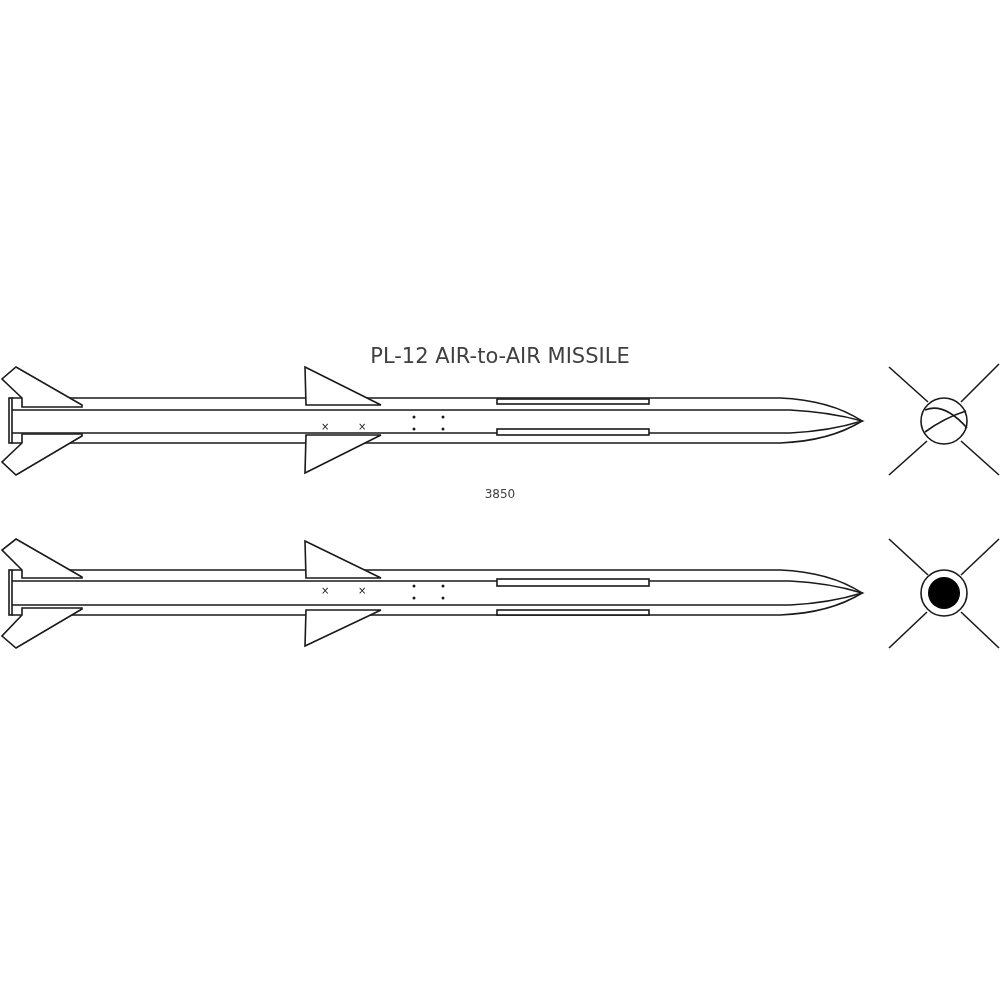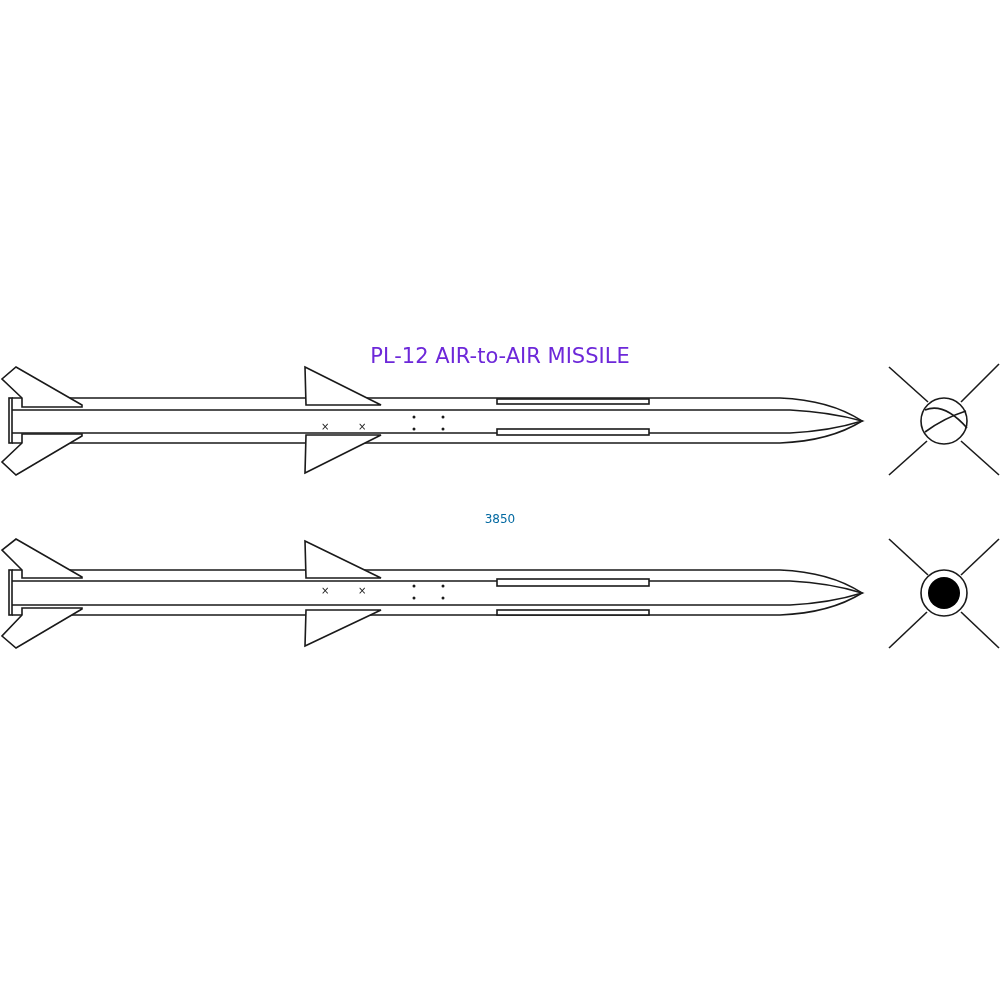"PL-12 AIR-to-AIR MISSILE" .title { color: #6d28d9 -> #404040 }
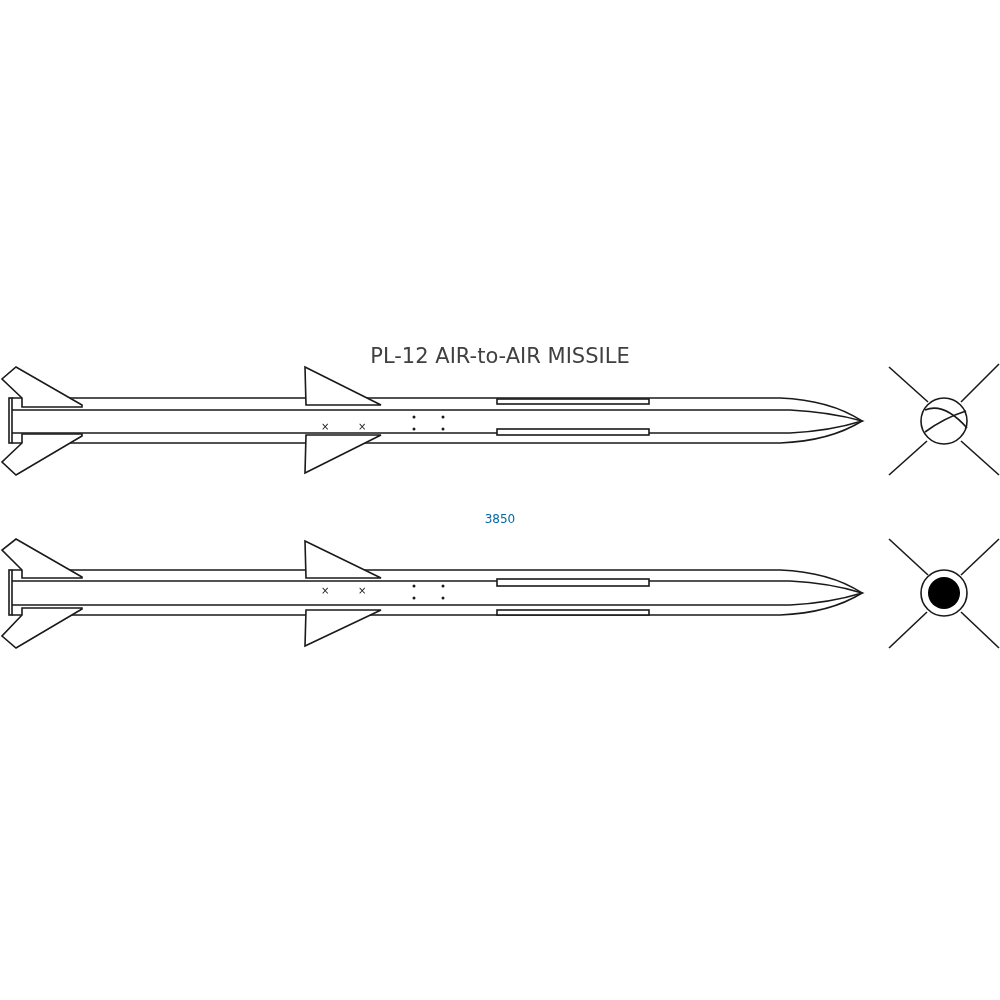"3850" .dim { color: #0369a1 -> #404040; margin-top: 25px -> none }
